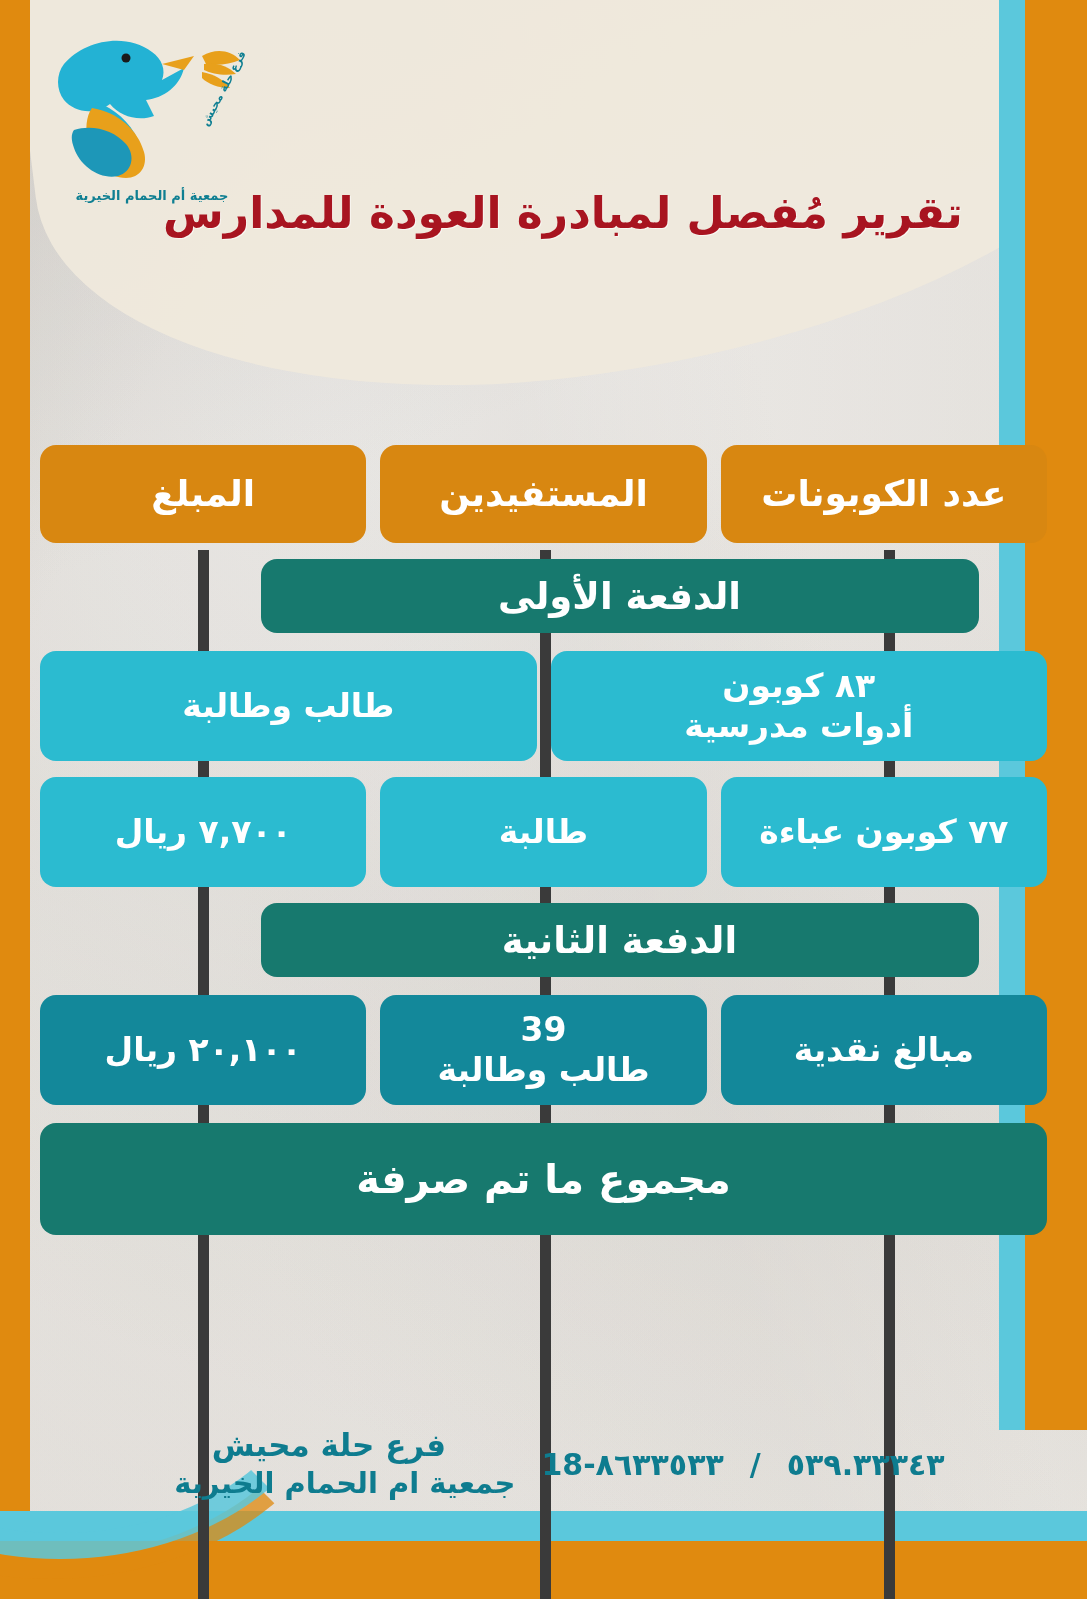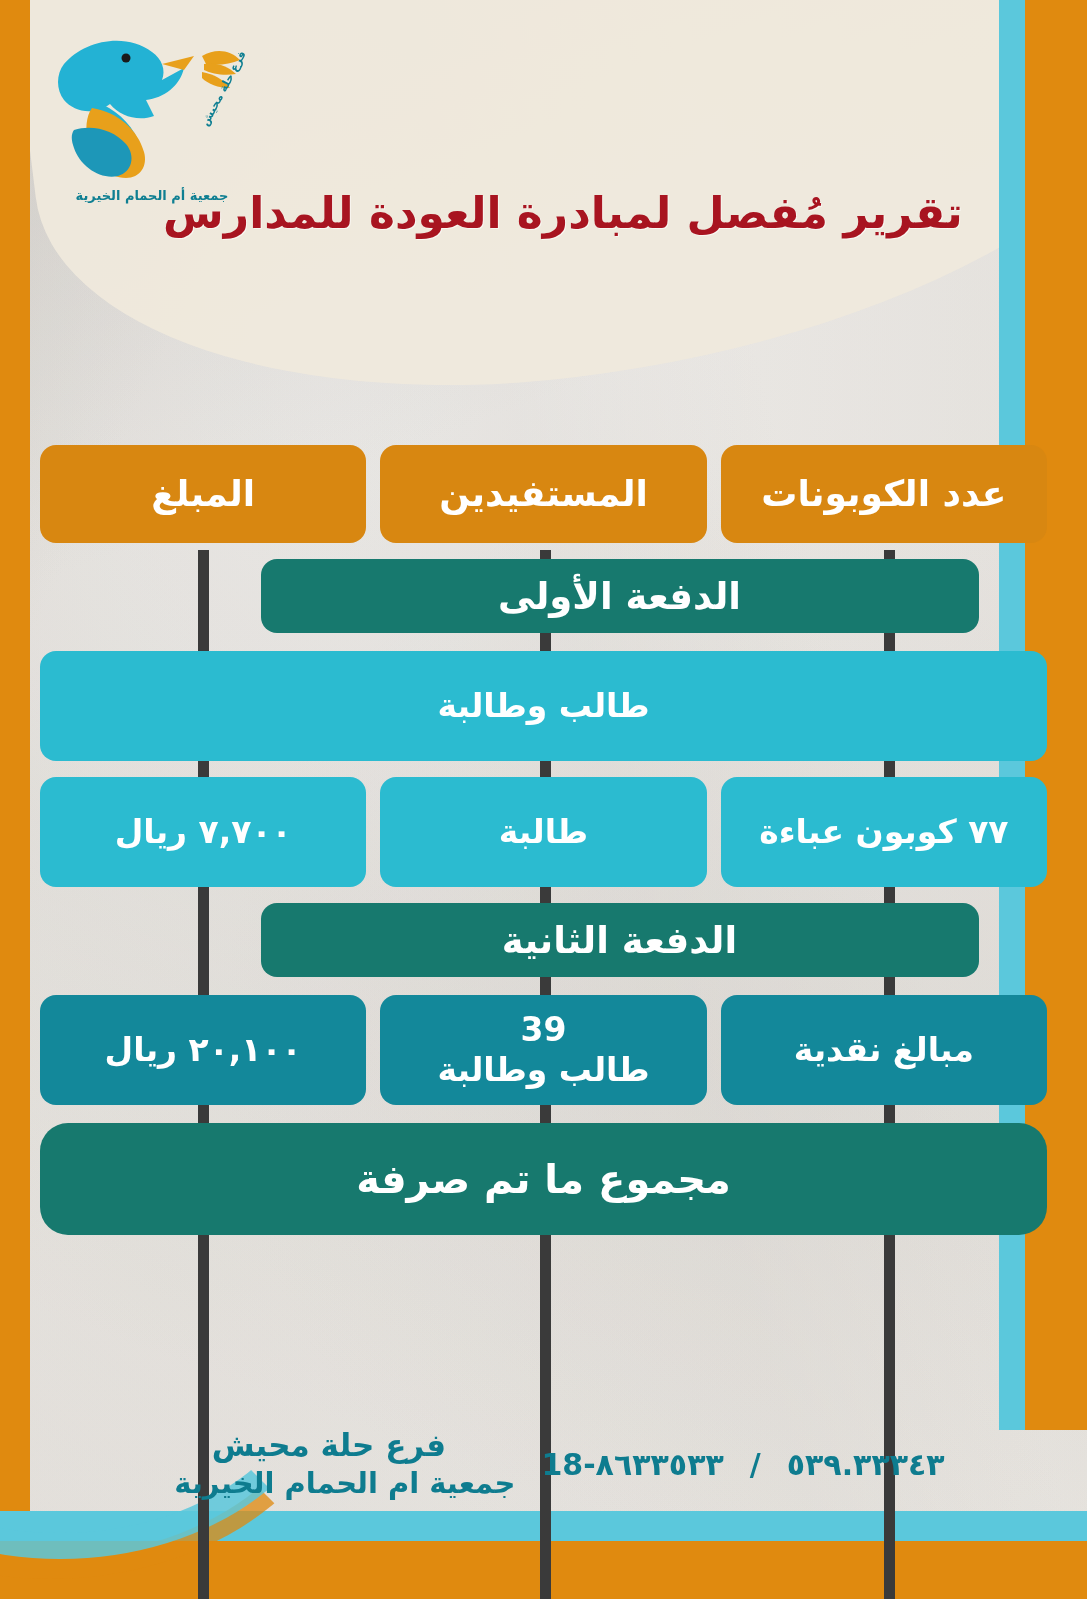"٨٣ كوبون" div.cell { html: none -> <div> <span>٨٣ كوبون</span> <span>أدوات مدرسية</span> </div> }
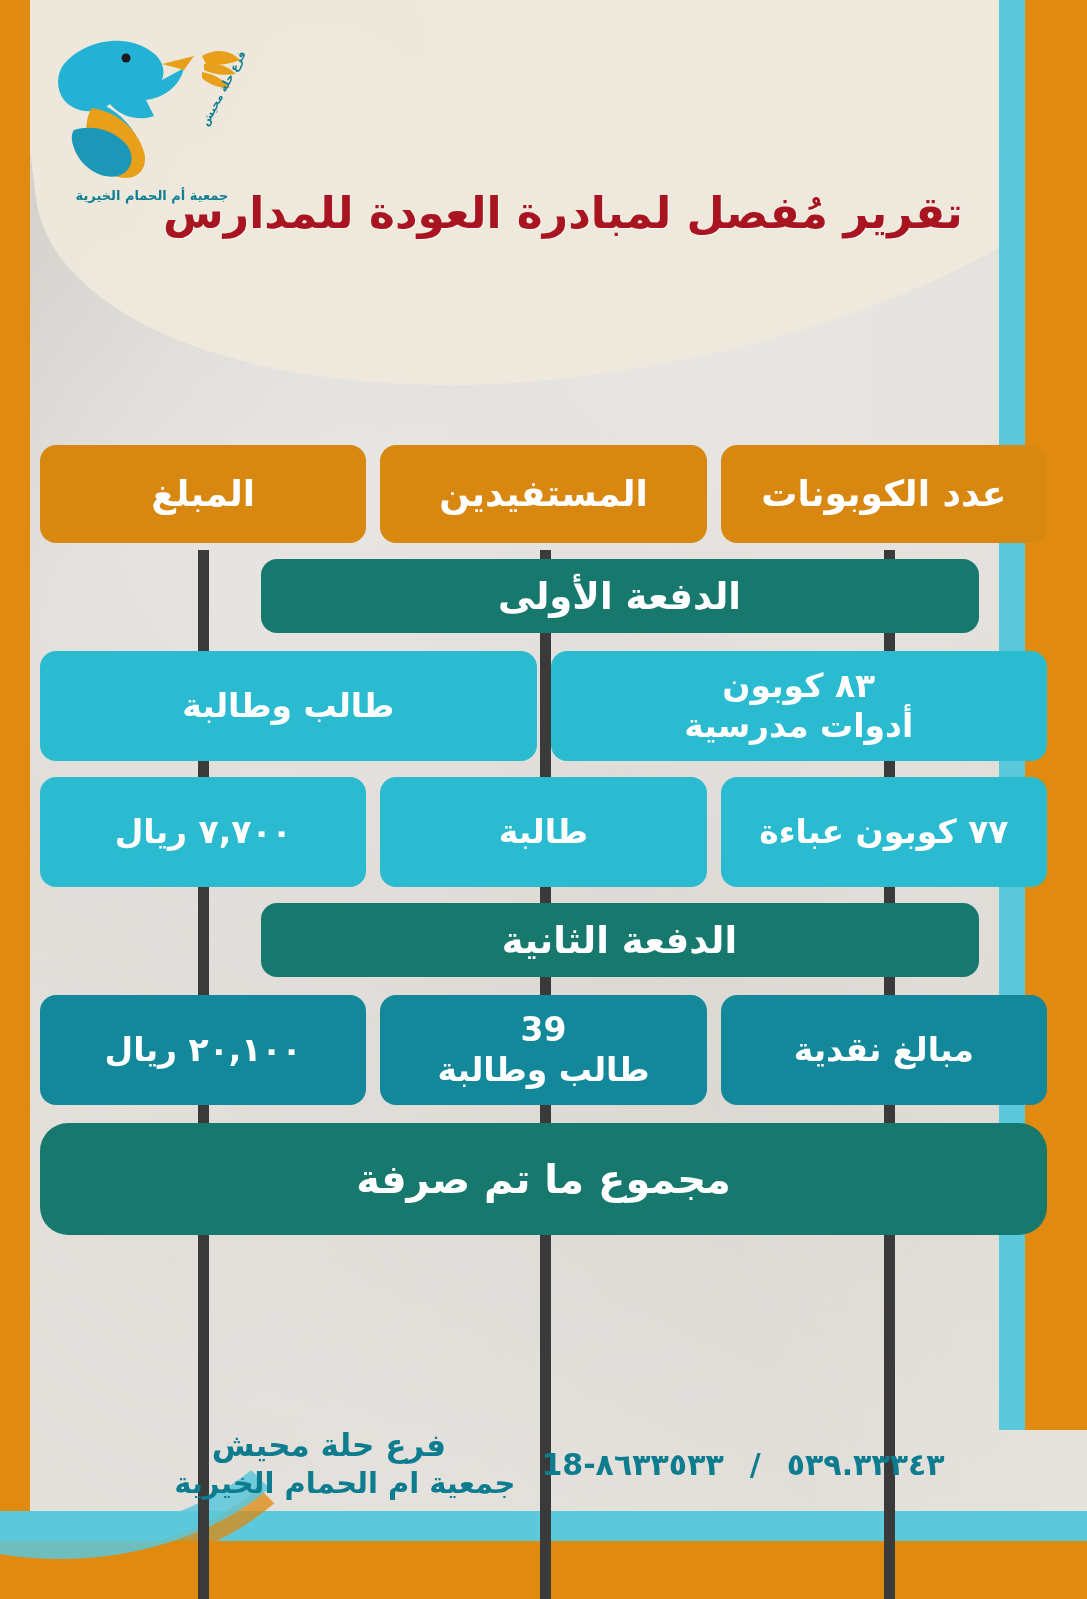"مجموع ما تم صرفة" .total-label { border-radius: 28px -> 16px }
